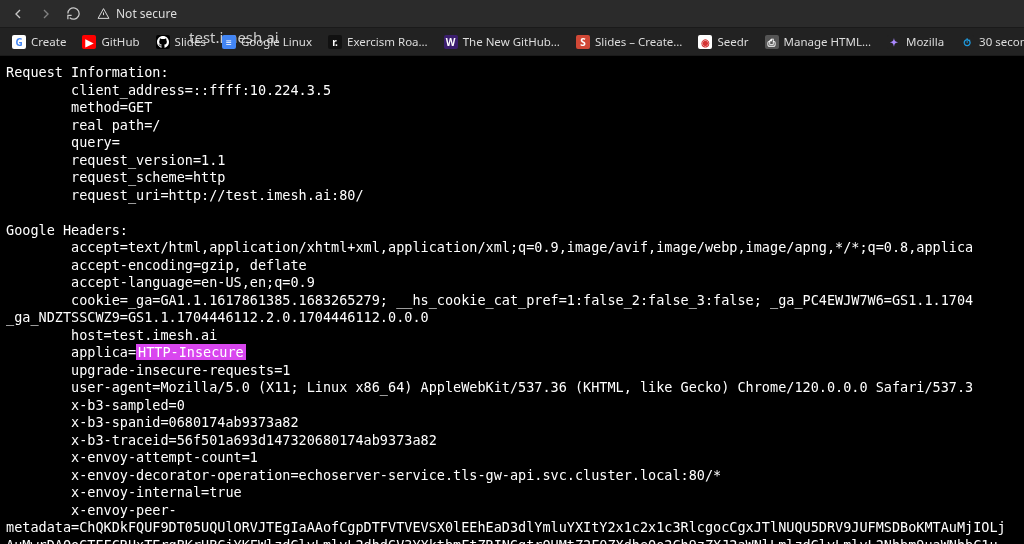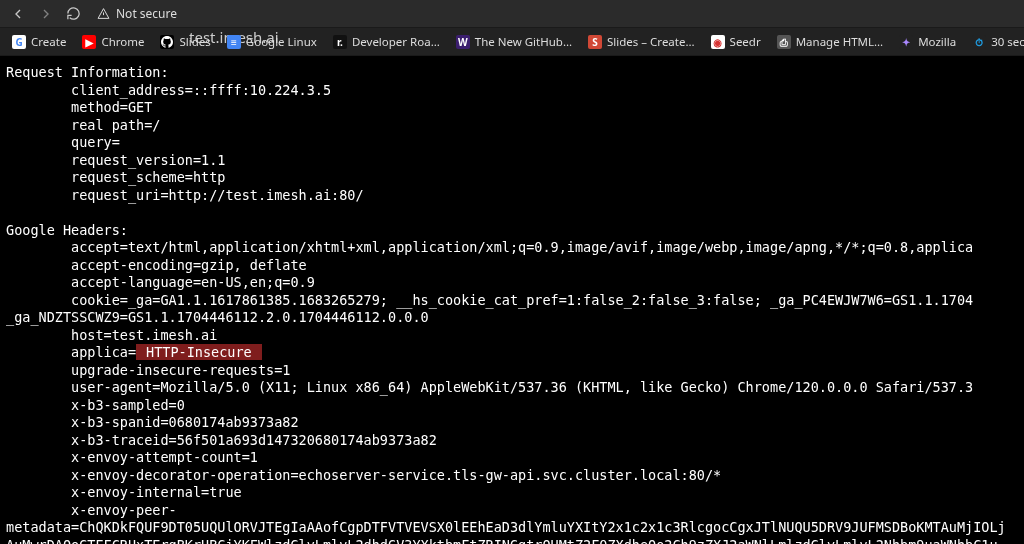"Chrome" span { text: Chrome -> GitHub }
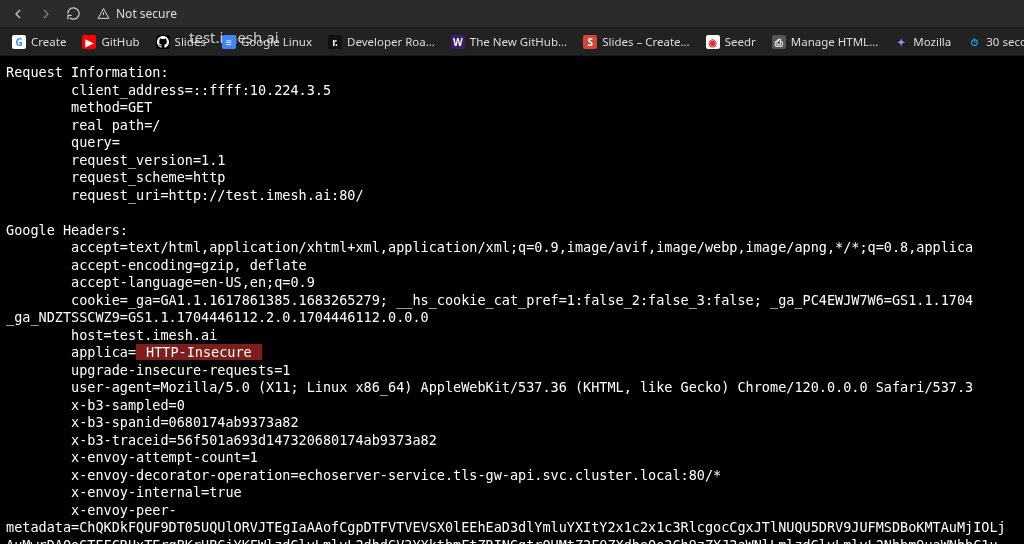"Developer Roa…" span { text: Developer -> Exercism }
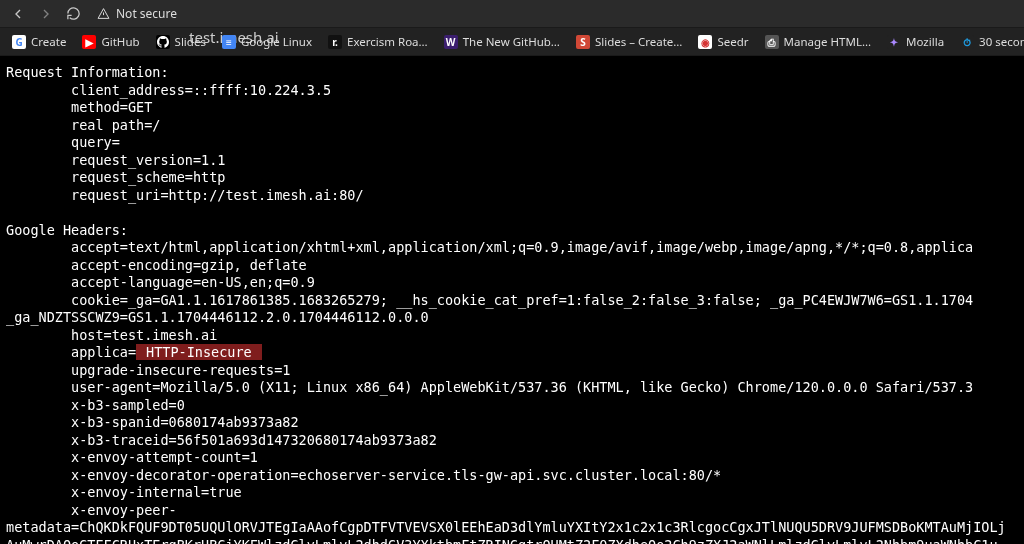"HTTP-Insecure" .hl { background: #7f1d1d -> #d946ef; padding: 0 10px -> 0 2px }
